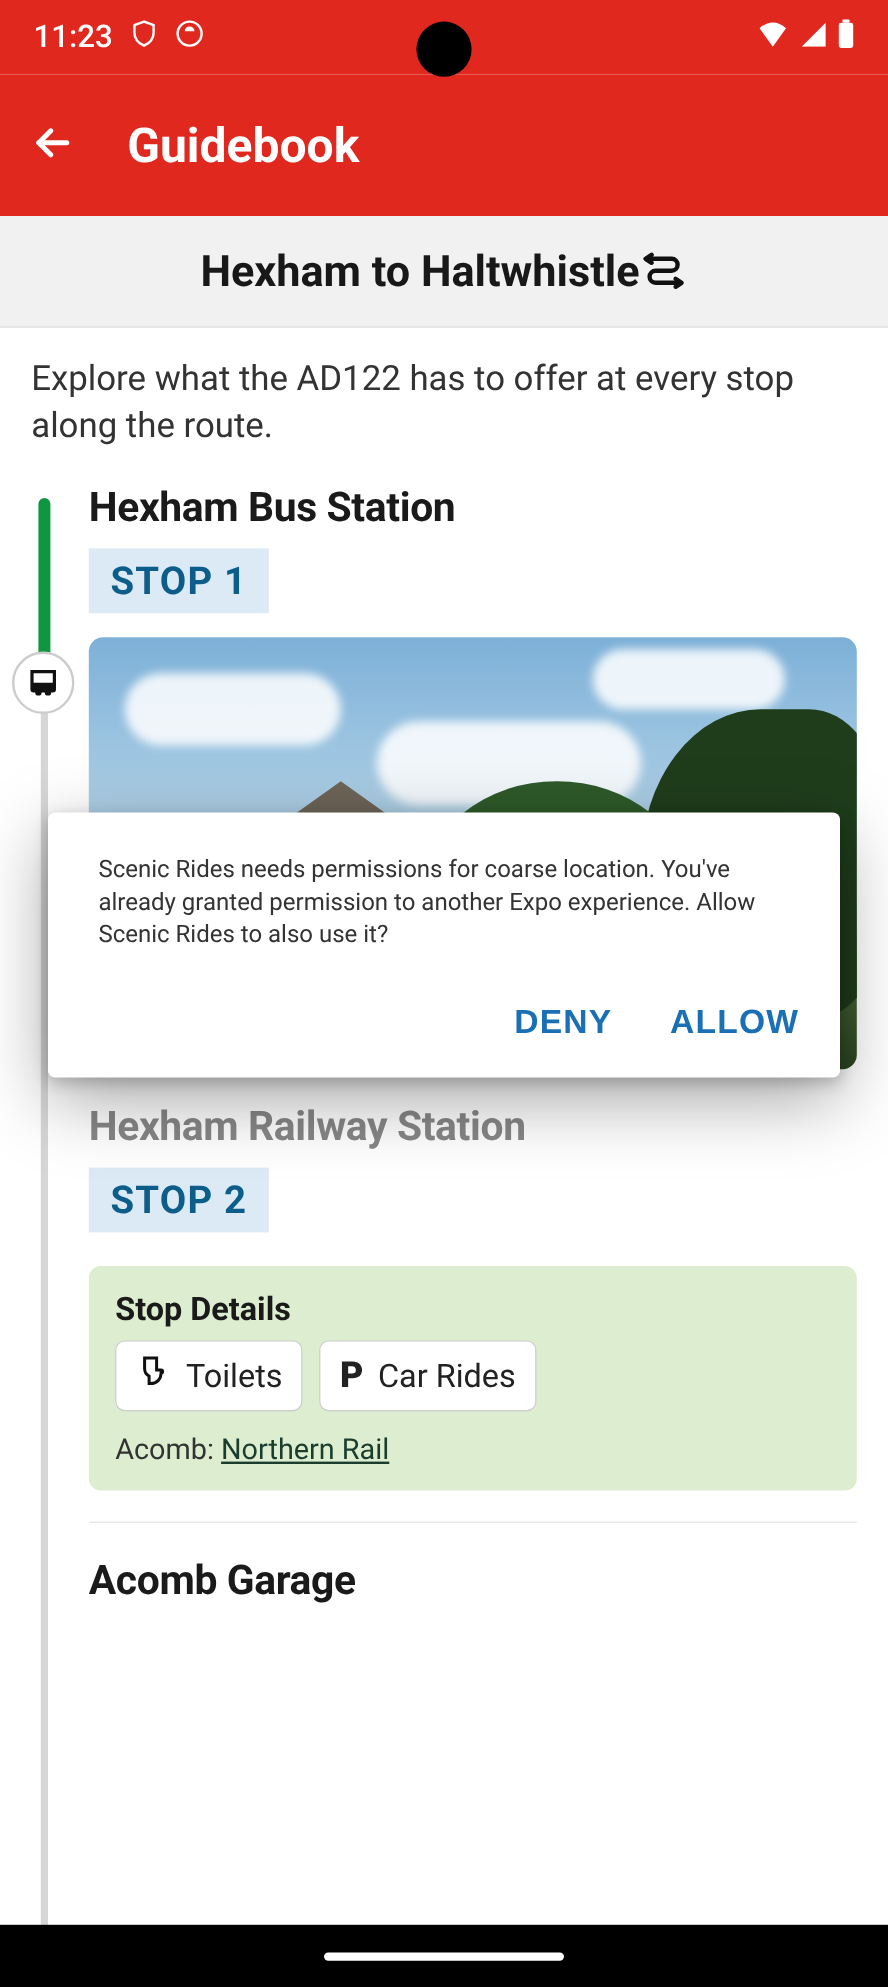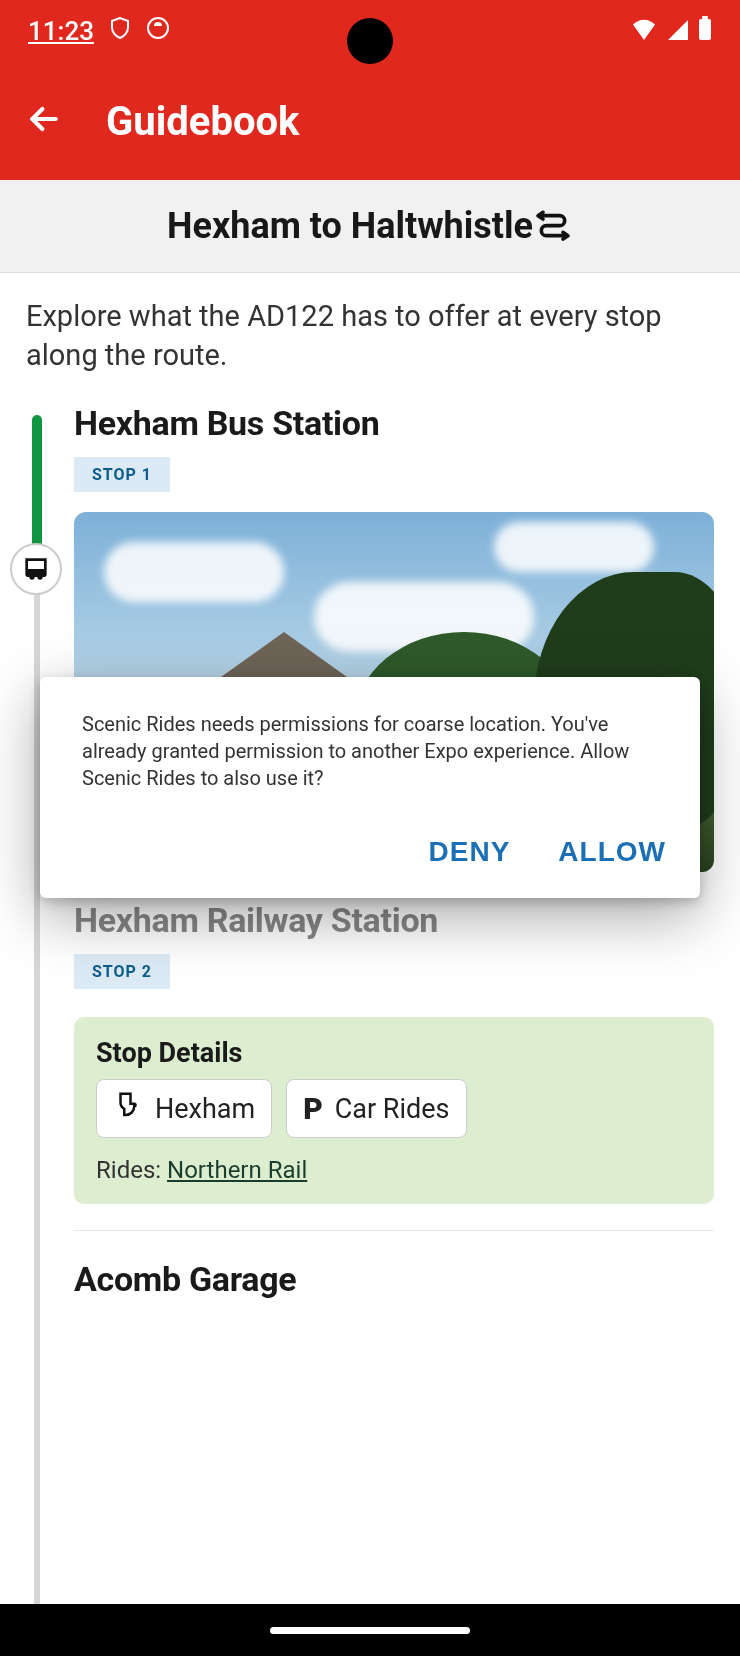"11:23" .status-bar { text-decoration: underline -> none }
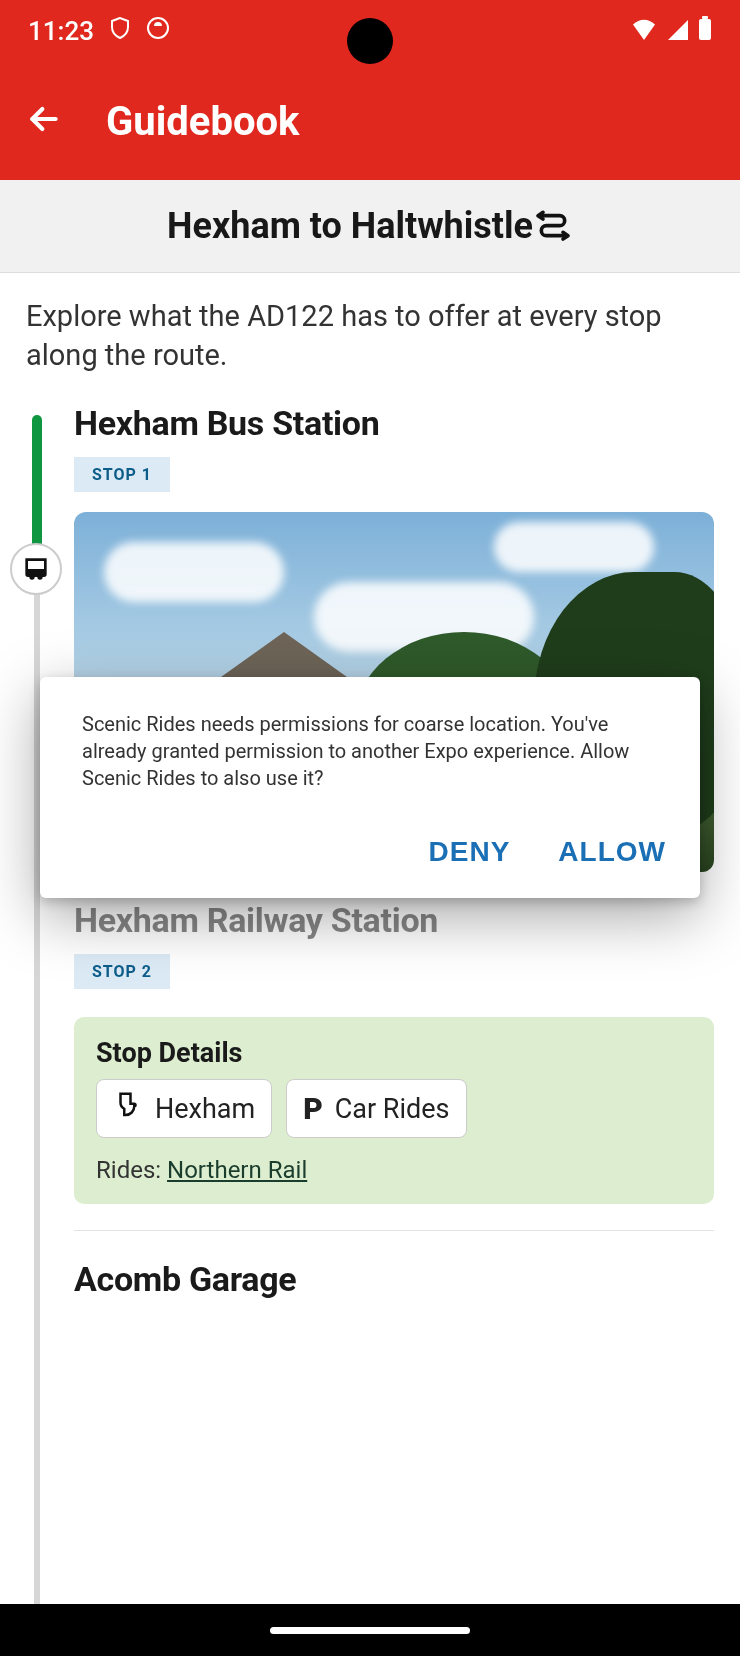"STOP 1" .stop-badge { font-size: 16px -> 32px }
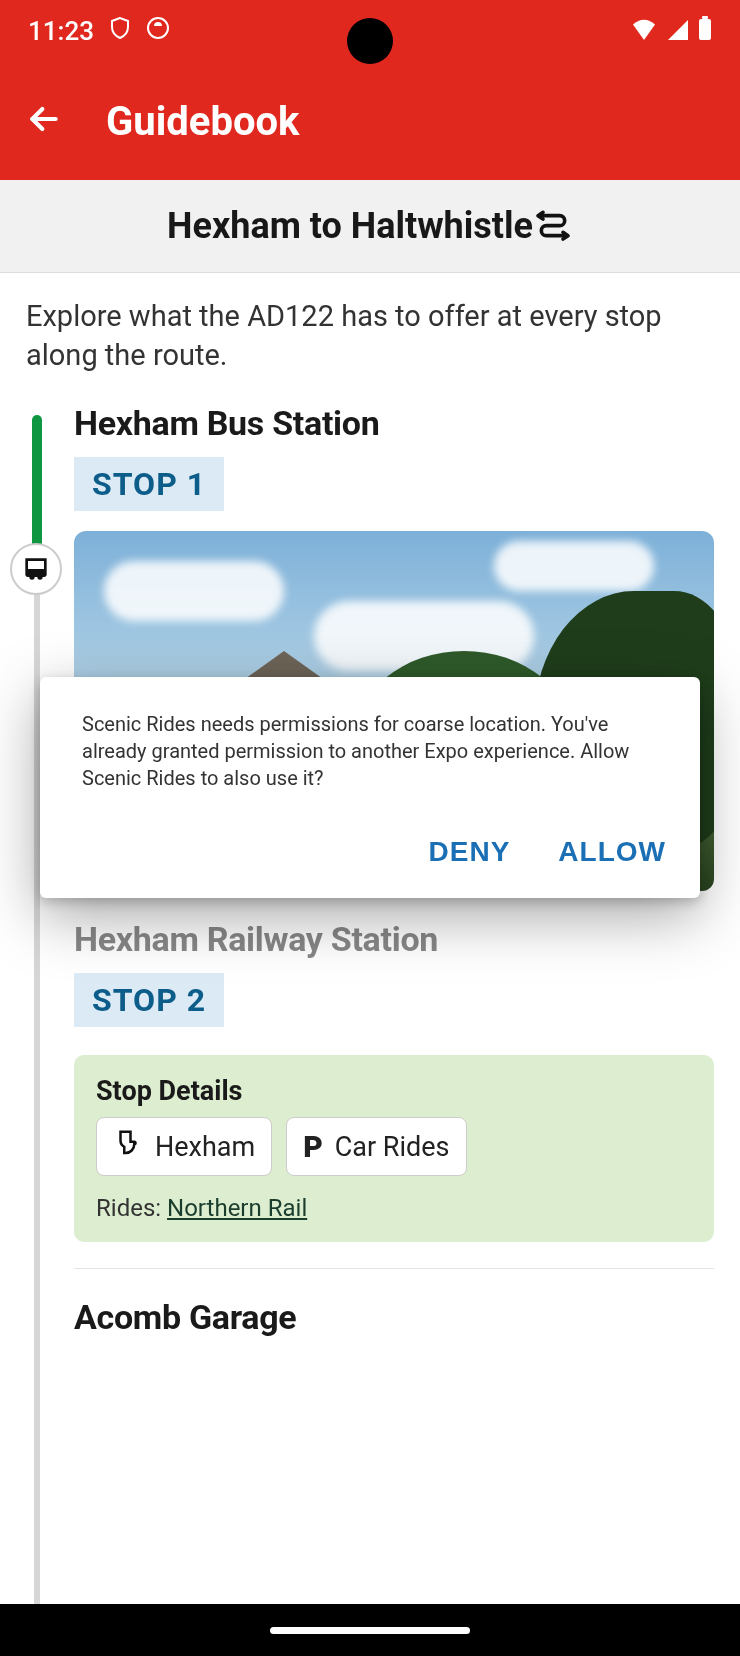"Hexham" span { text: Hexham -> Toilets }
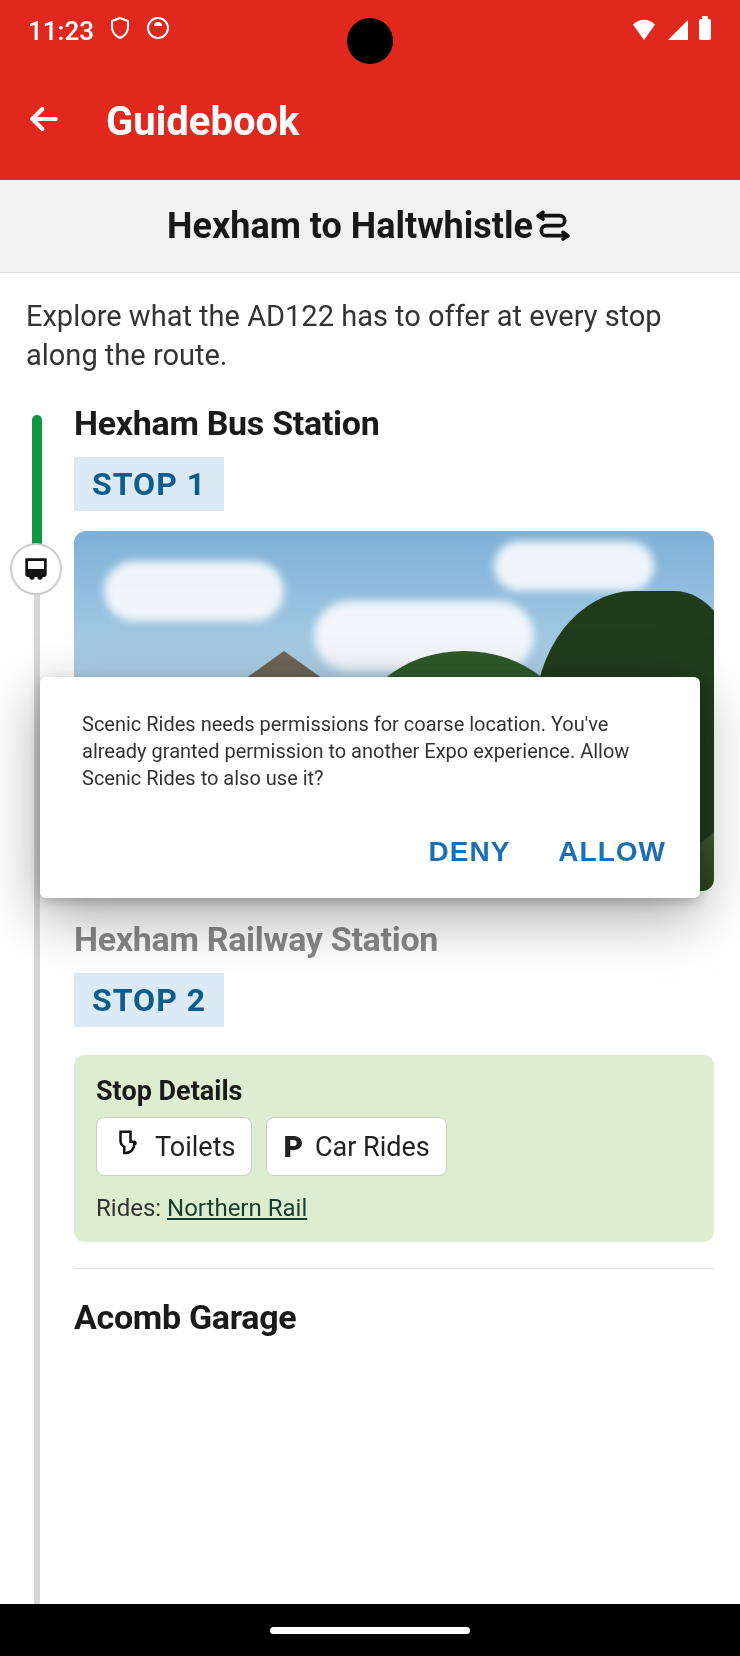"Rides:" span { text: Rides -> Acomb }
